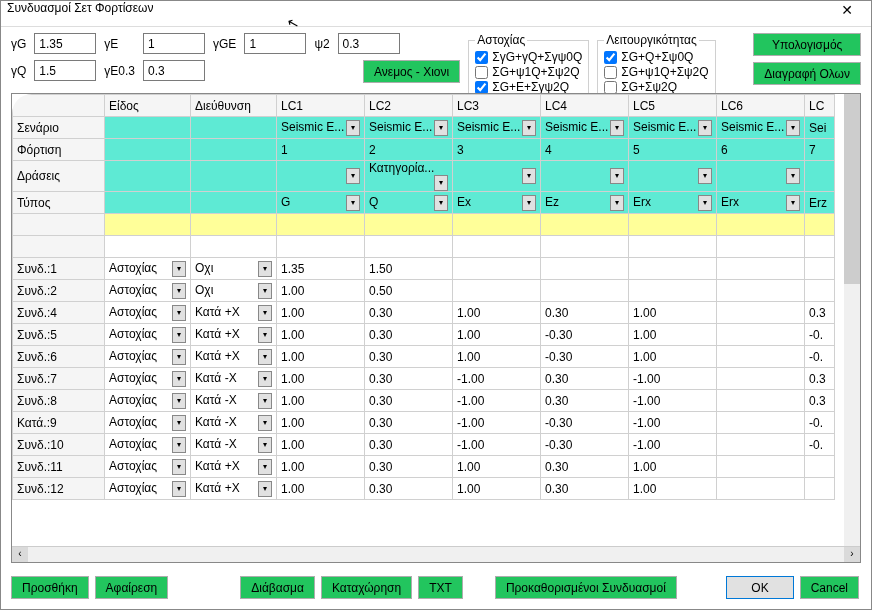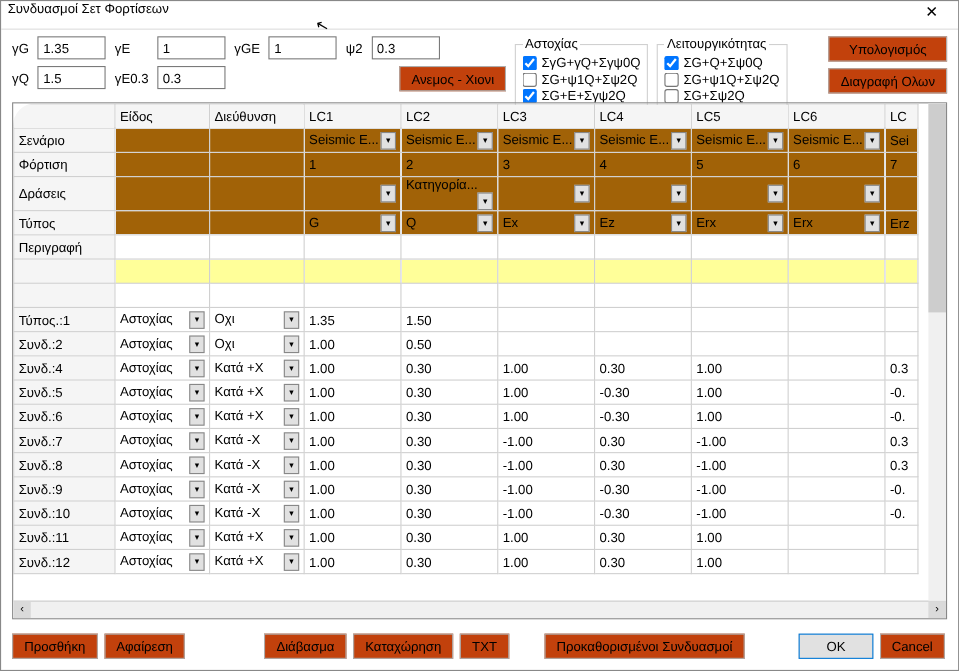"Υπολογισμός" .btn { background: #c2410c -> #22c55e }
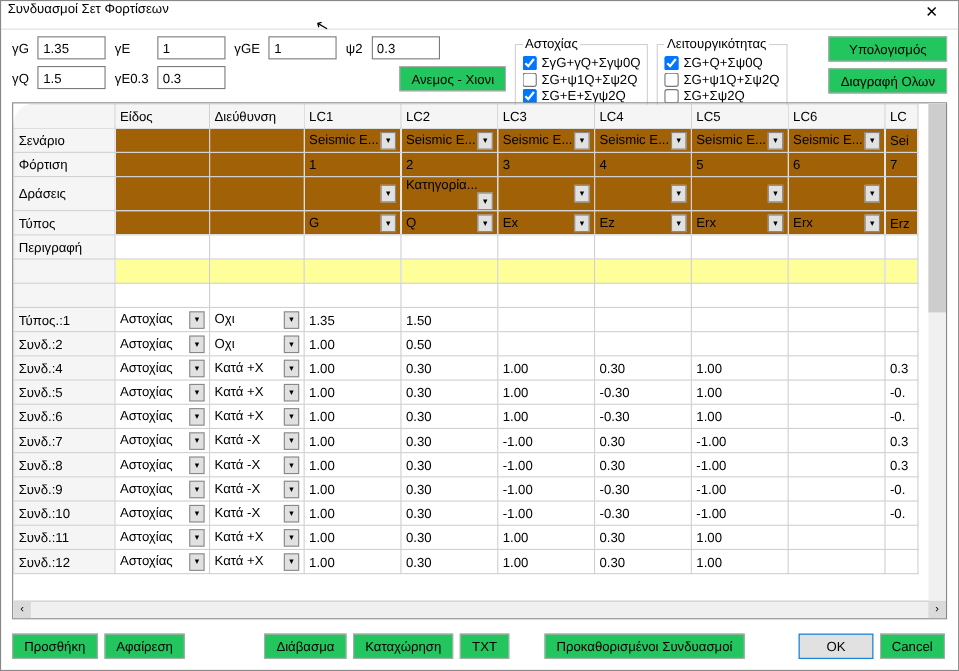"Seismic E..." .cyan td { background: #a16207 -> #5eead4 }
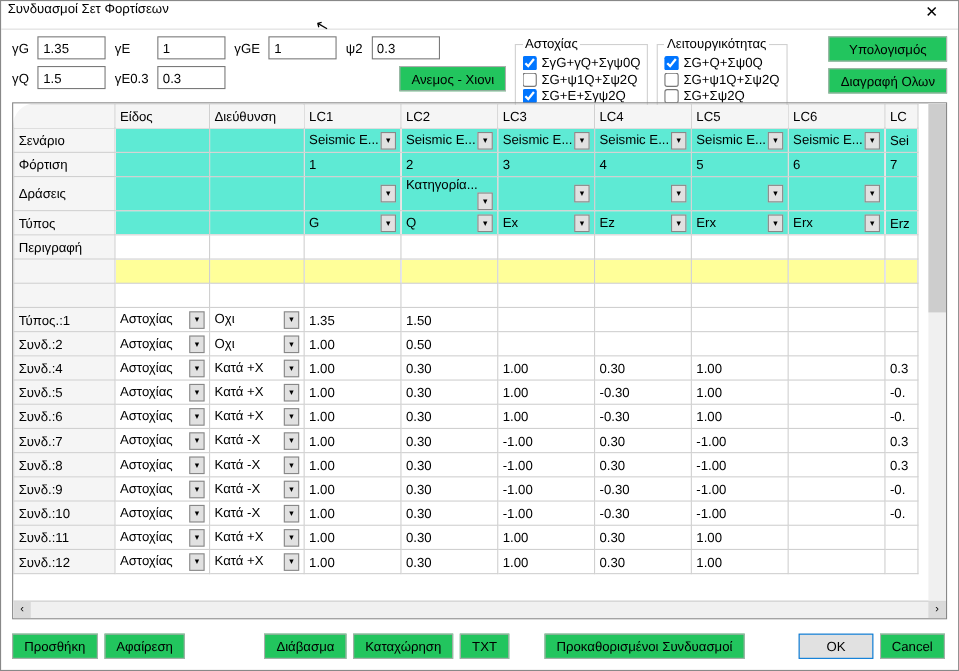"Περιγραφή" tr { html: <tr> <td>Περιγραφή</td> <td></td> <td></td> <td></td> <td></td> <td></td> <td></td> <td></td> <td></td> <td></td> </tr> -> none }
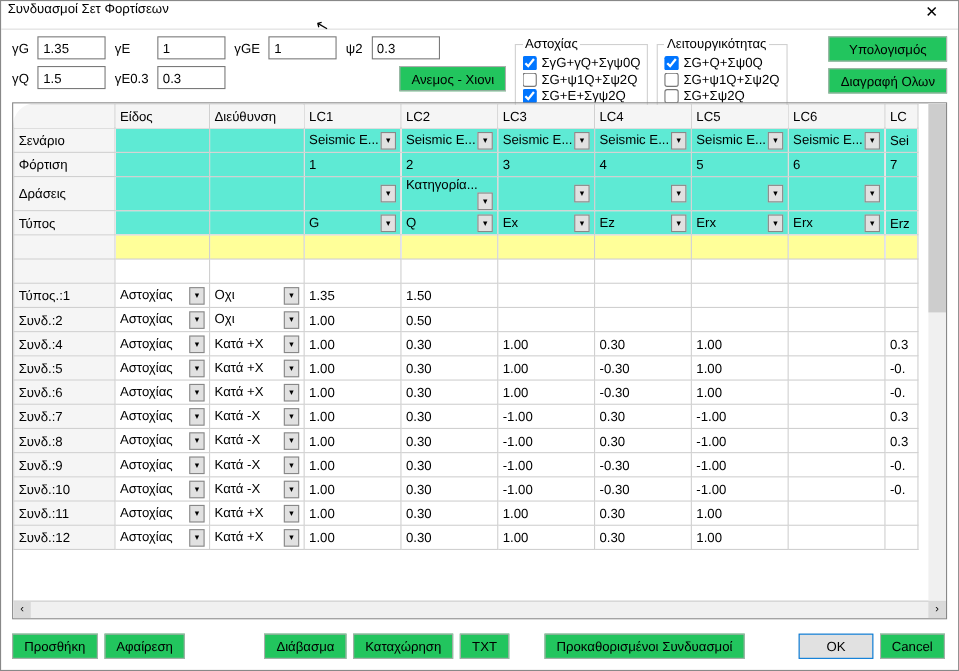"Τύπος.:1" td.rowhead { text: Τύπος.:1 -> Συνδ.:1 }
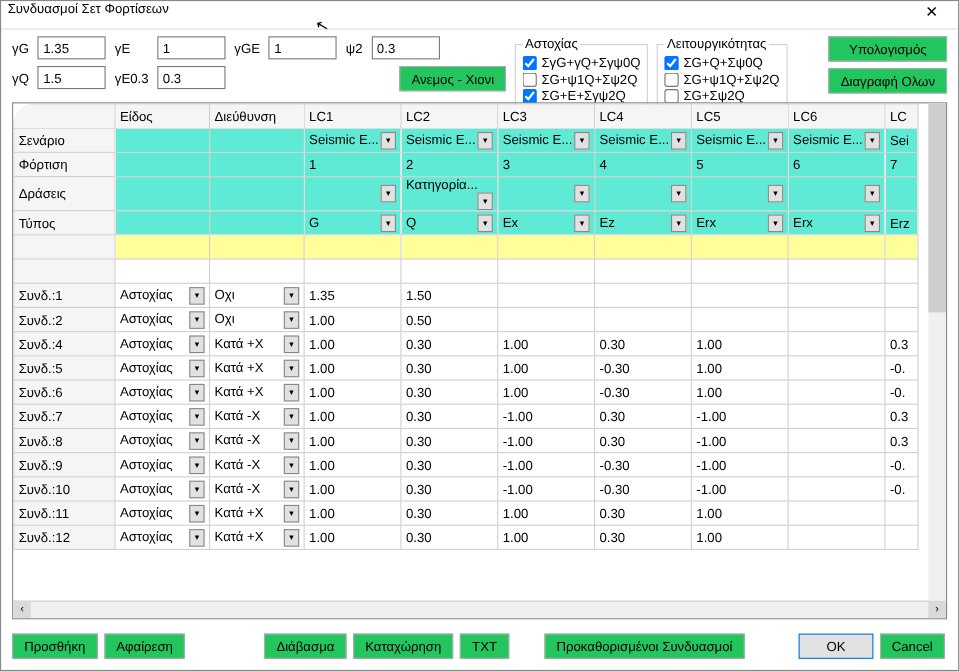"Συνδ.:9" td.rowhead { text: Συνδ.:9 -> Κατά.:9 }
